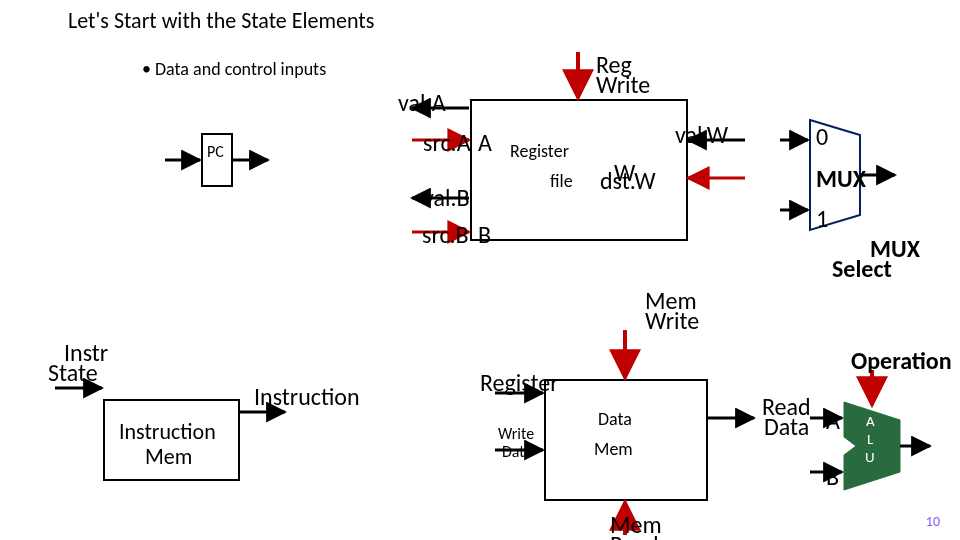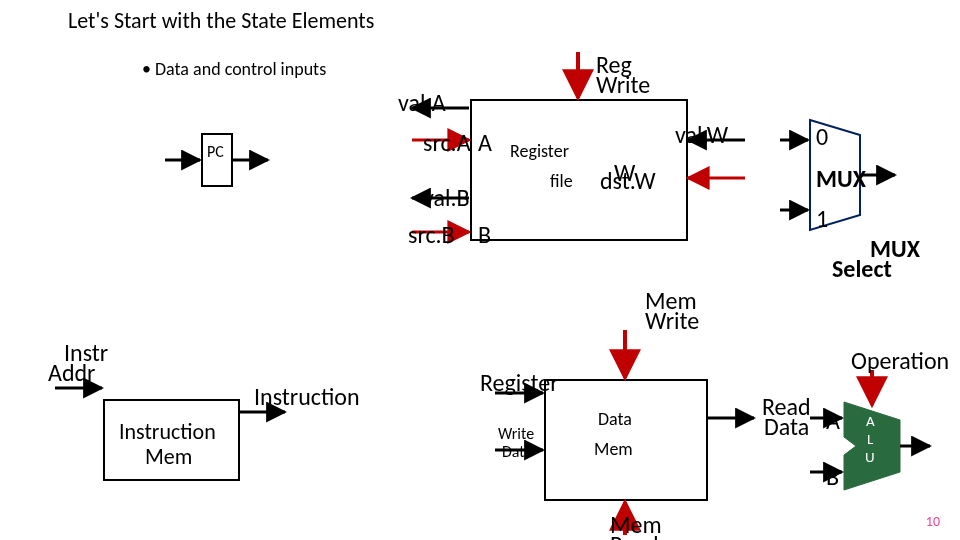"src.B" div.lbl { left: 408px -> 422px }
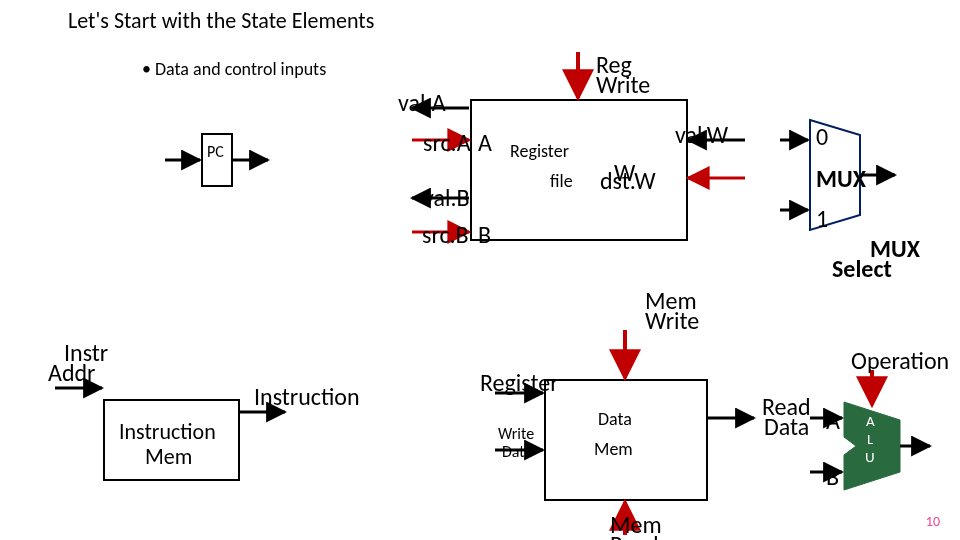"Addr" div.lbl { text: Addr -> State }
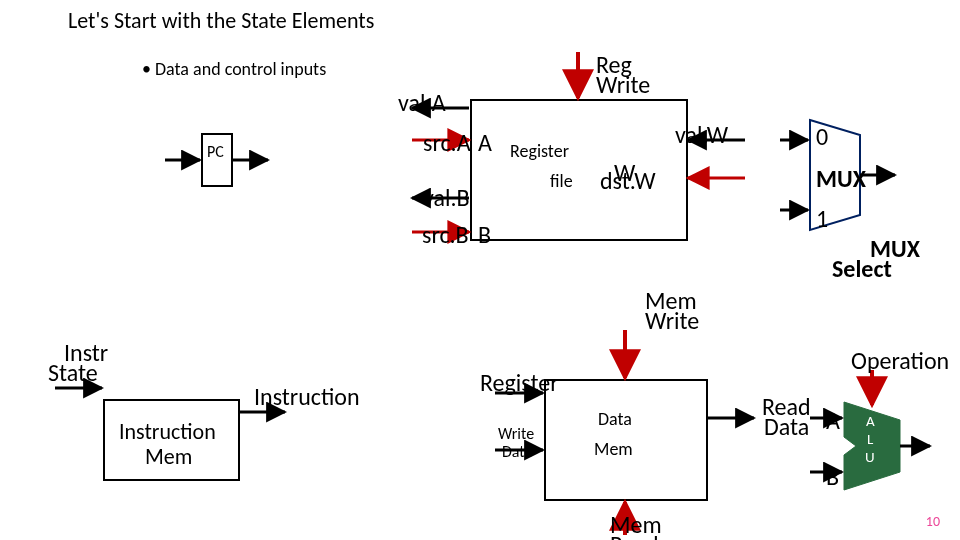"Operation" div.lbl { font-weight: 400 -> 700 }
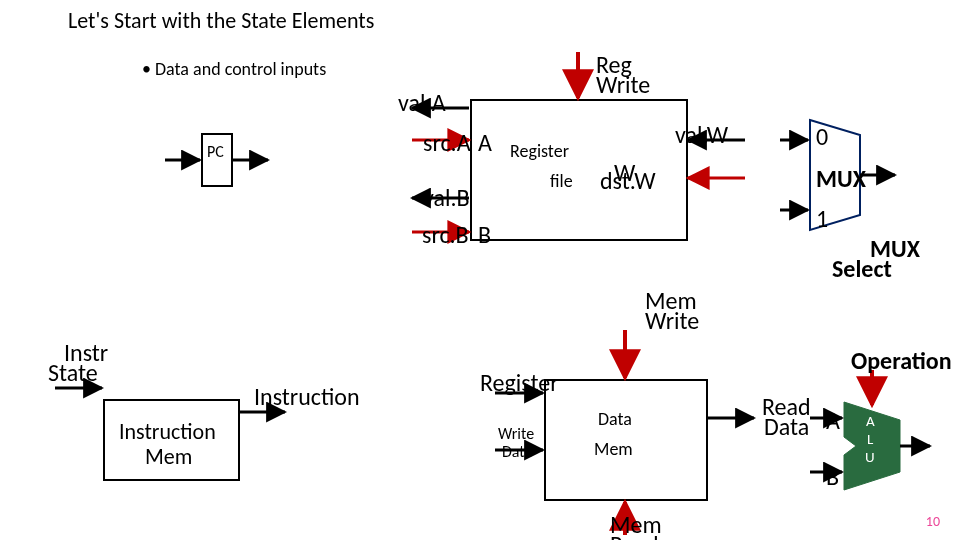"10" .page { color: #ec4899 -> #8b5cf6 }
